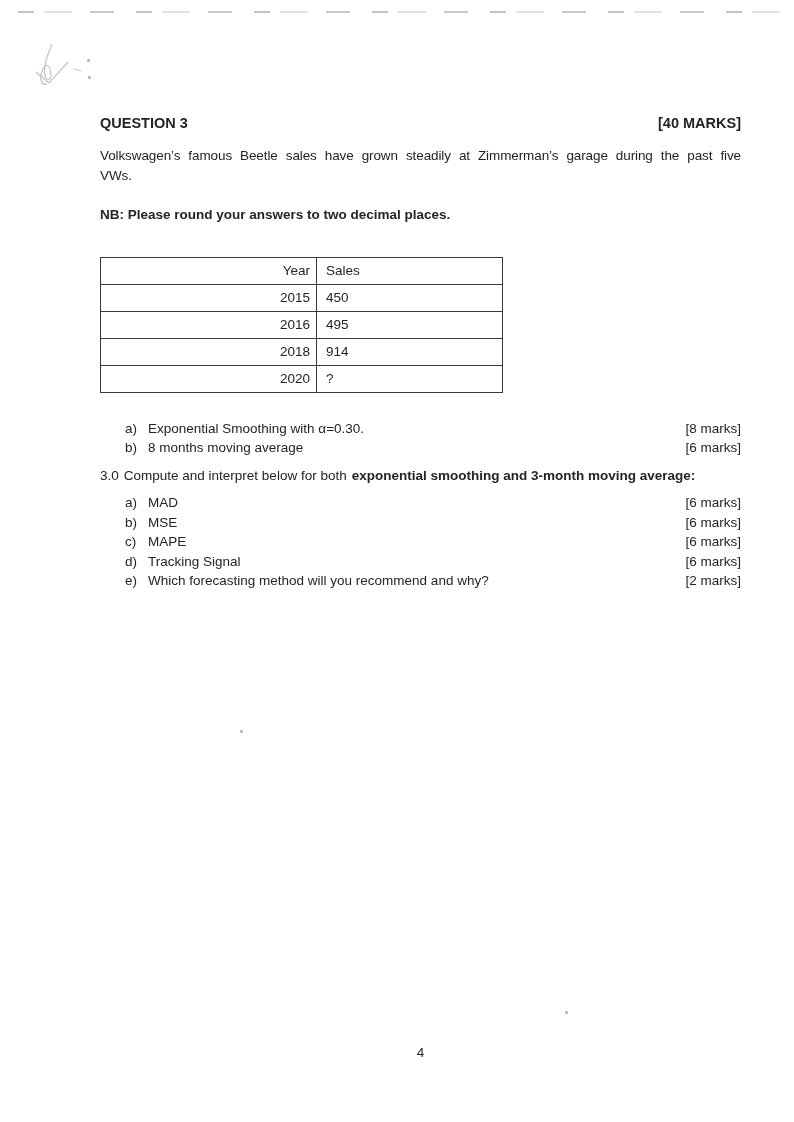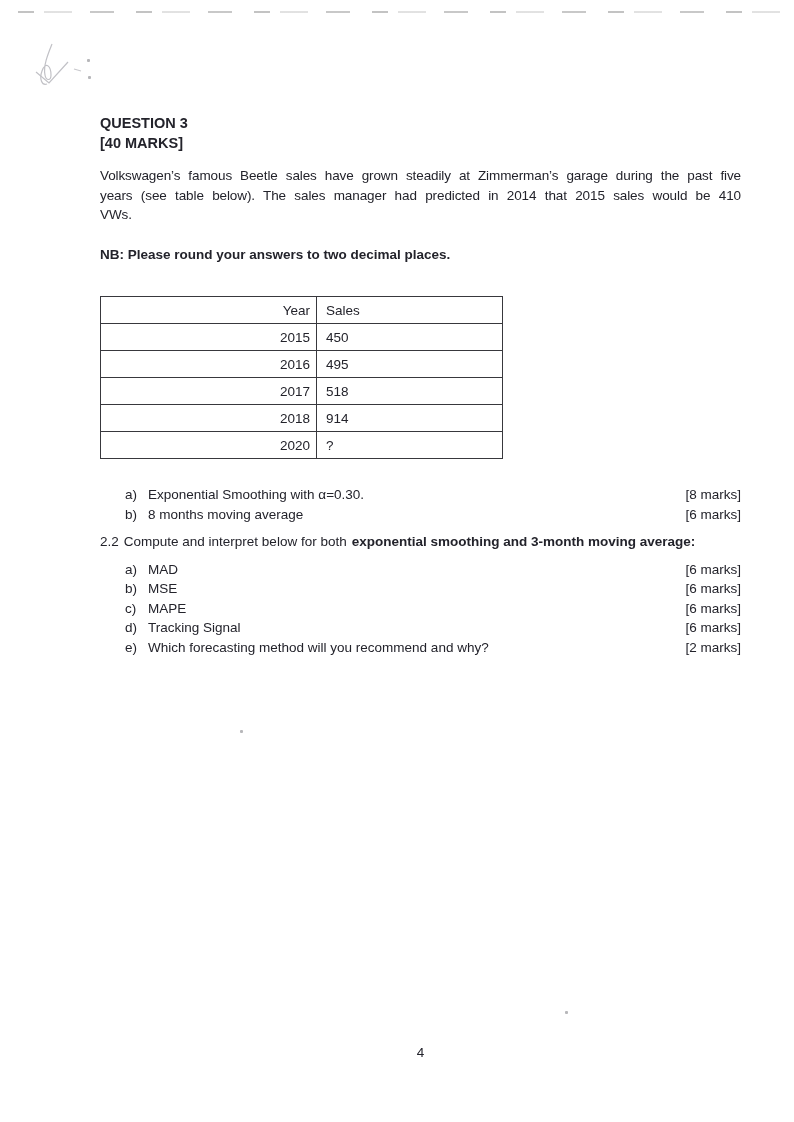"QUESTION 3" .heading-row { flex-direction: column -> none }
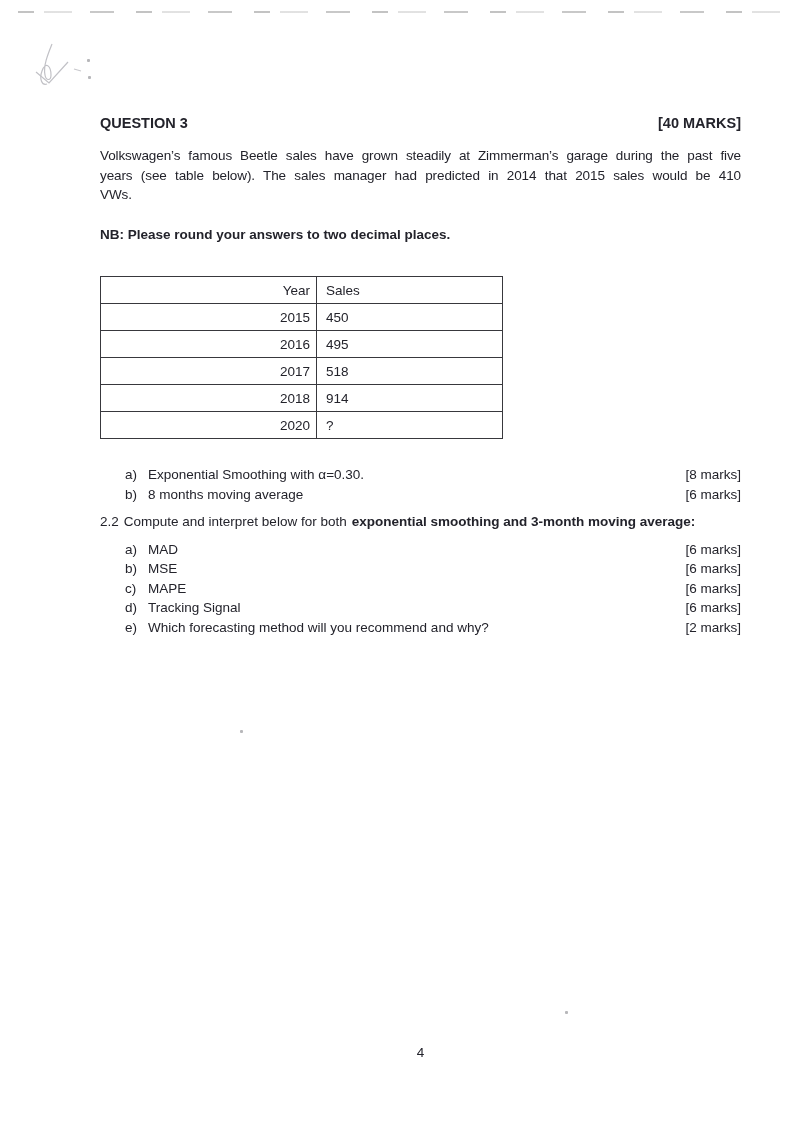"years (see table below). The" div.line-just { html: <div>years (see table below). The sales manager had predicted in 2014 that 2015 sales would be 410</div> -> none }
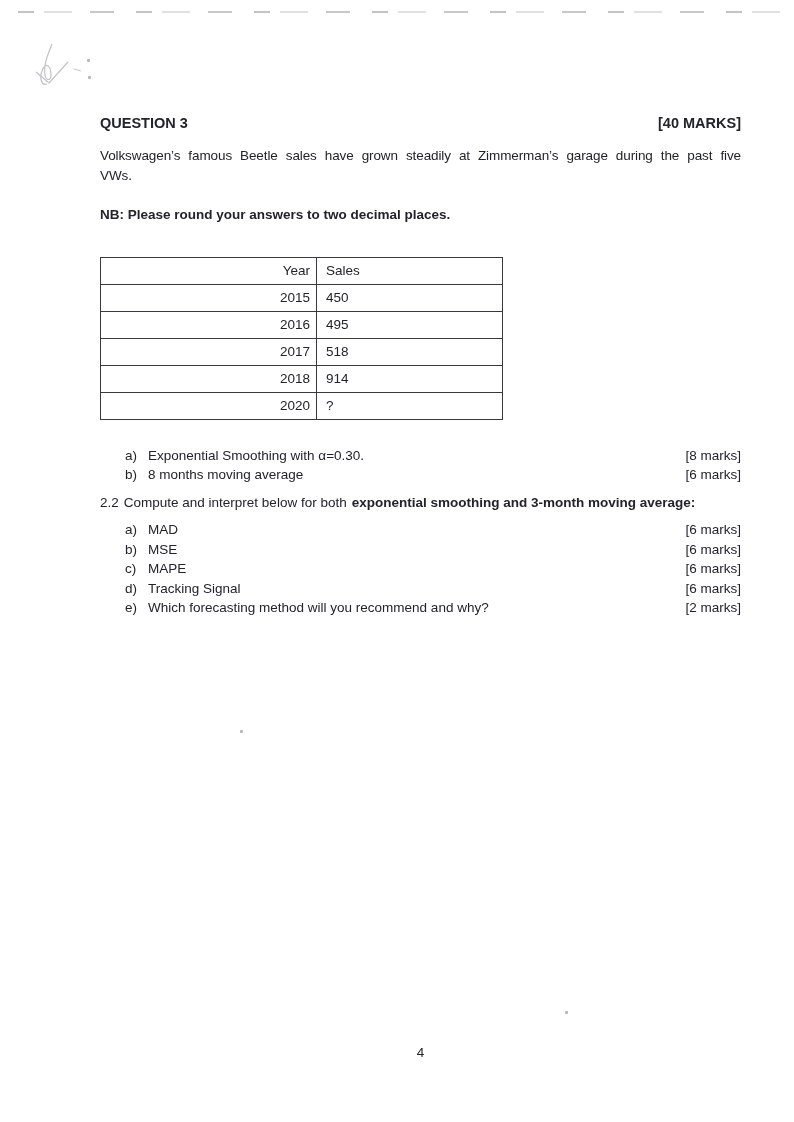"2017" tr { html: <tr> <td>2017</td> <td>518</td> </tr> -> none }
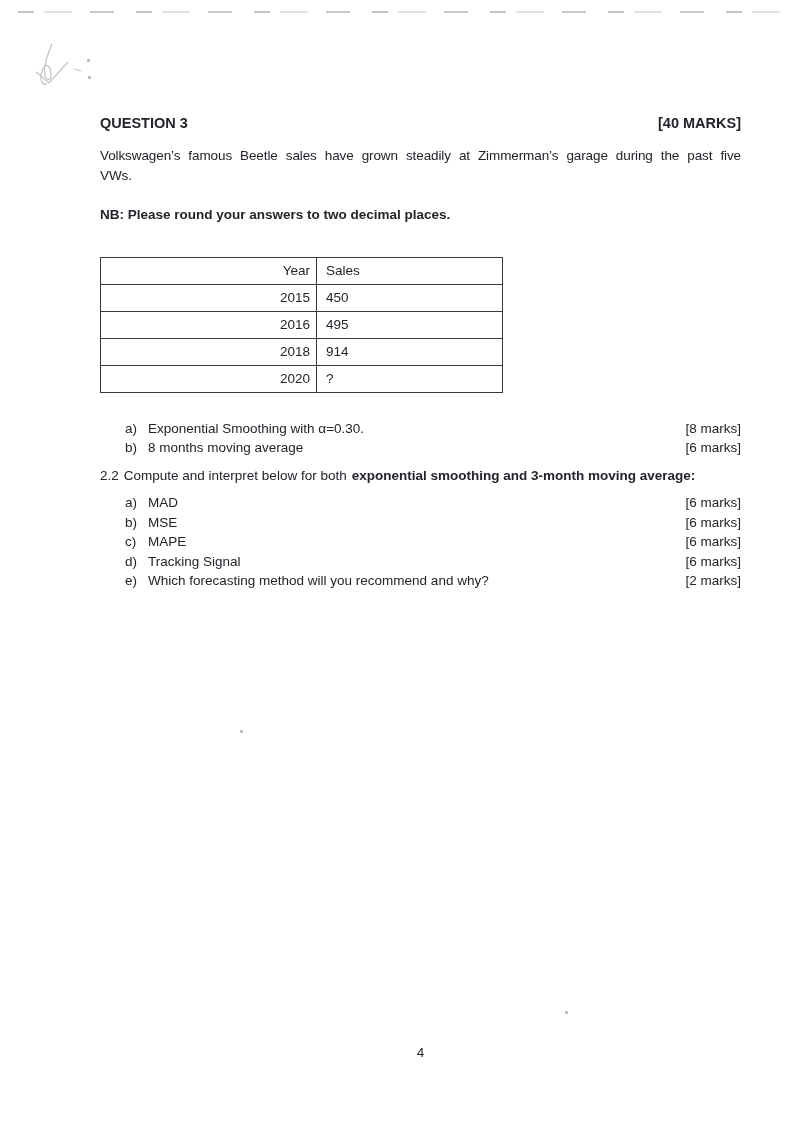"2.2" span.section-num { text: 2.2 -> 3.0 }
